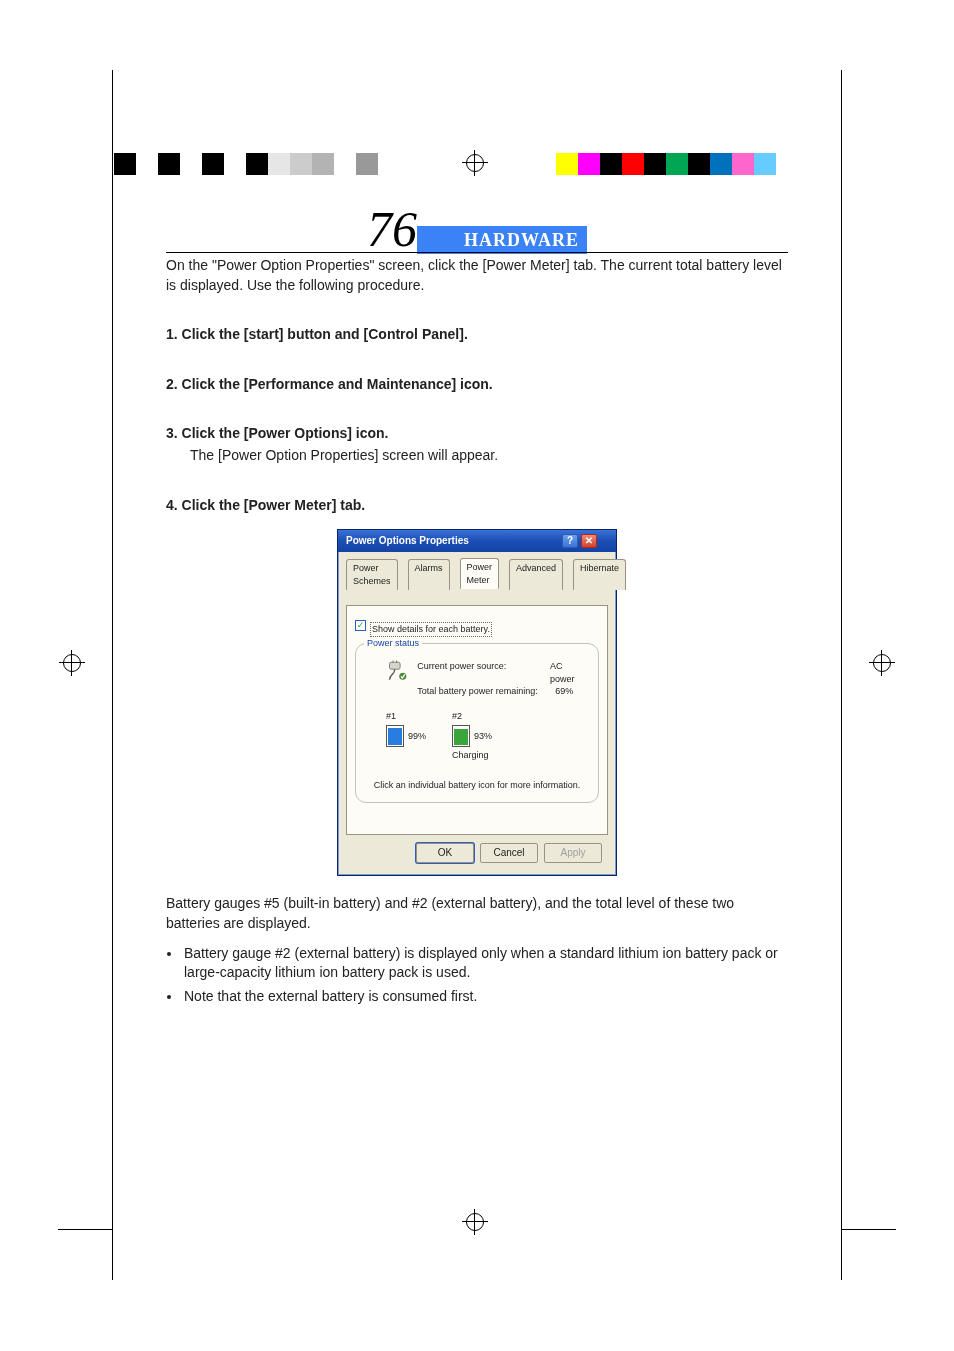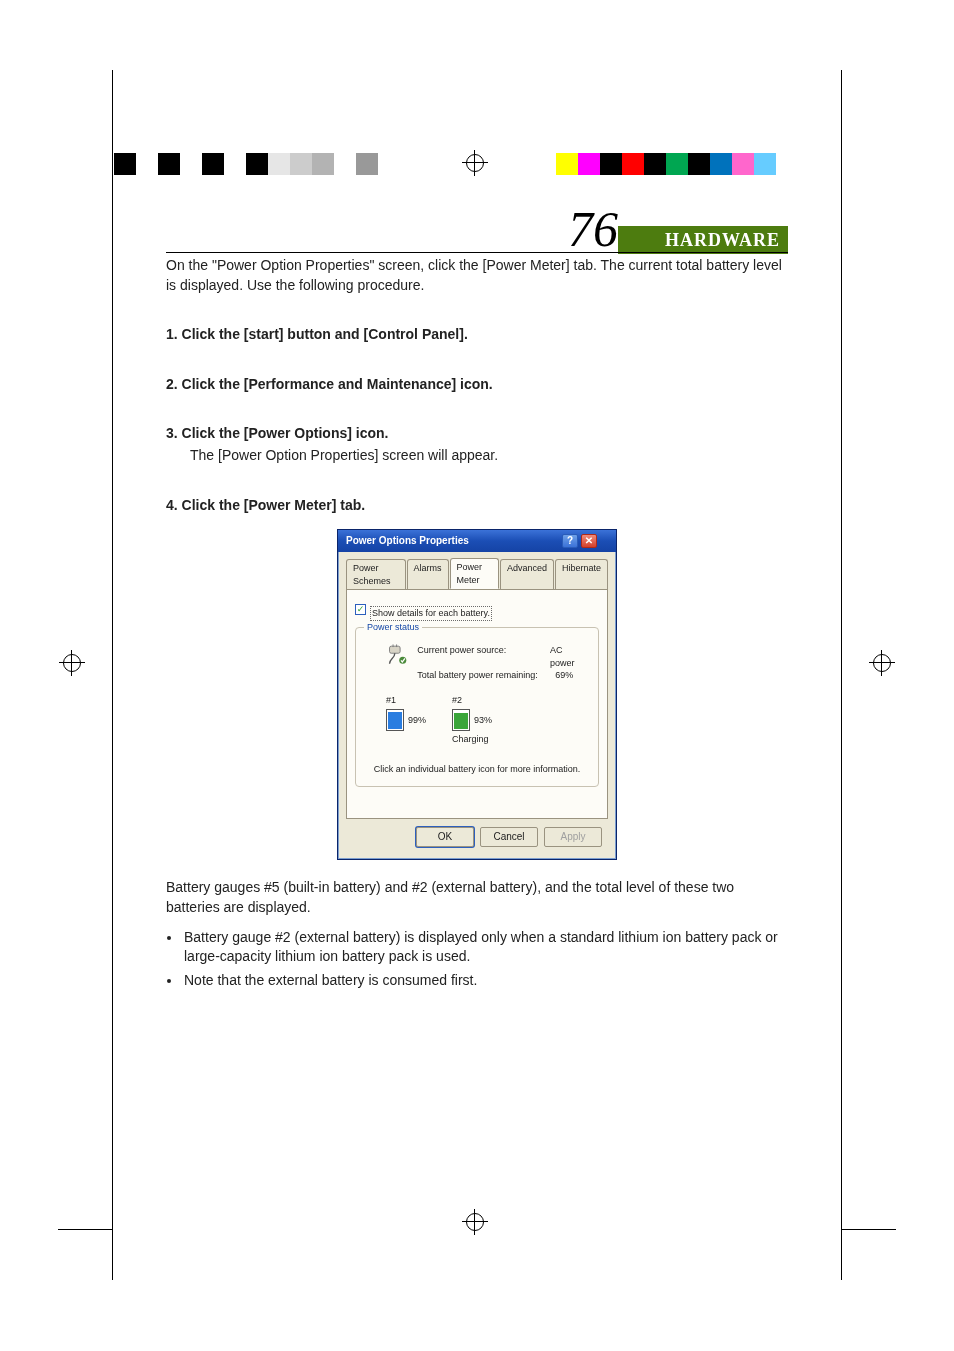"76" .header-row { justify-content: flex-end -> center }
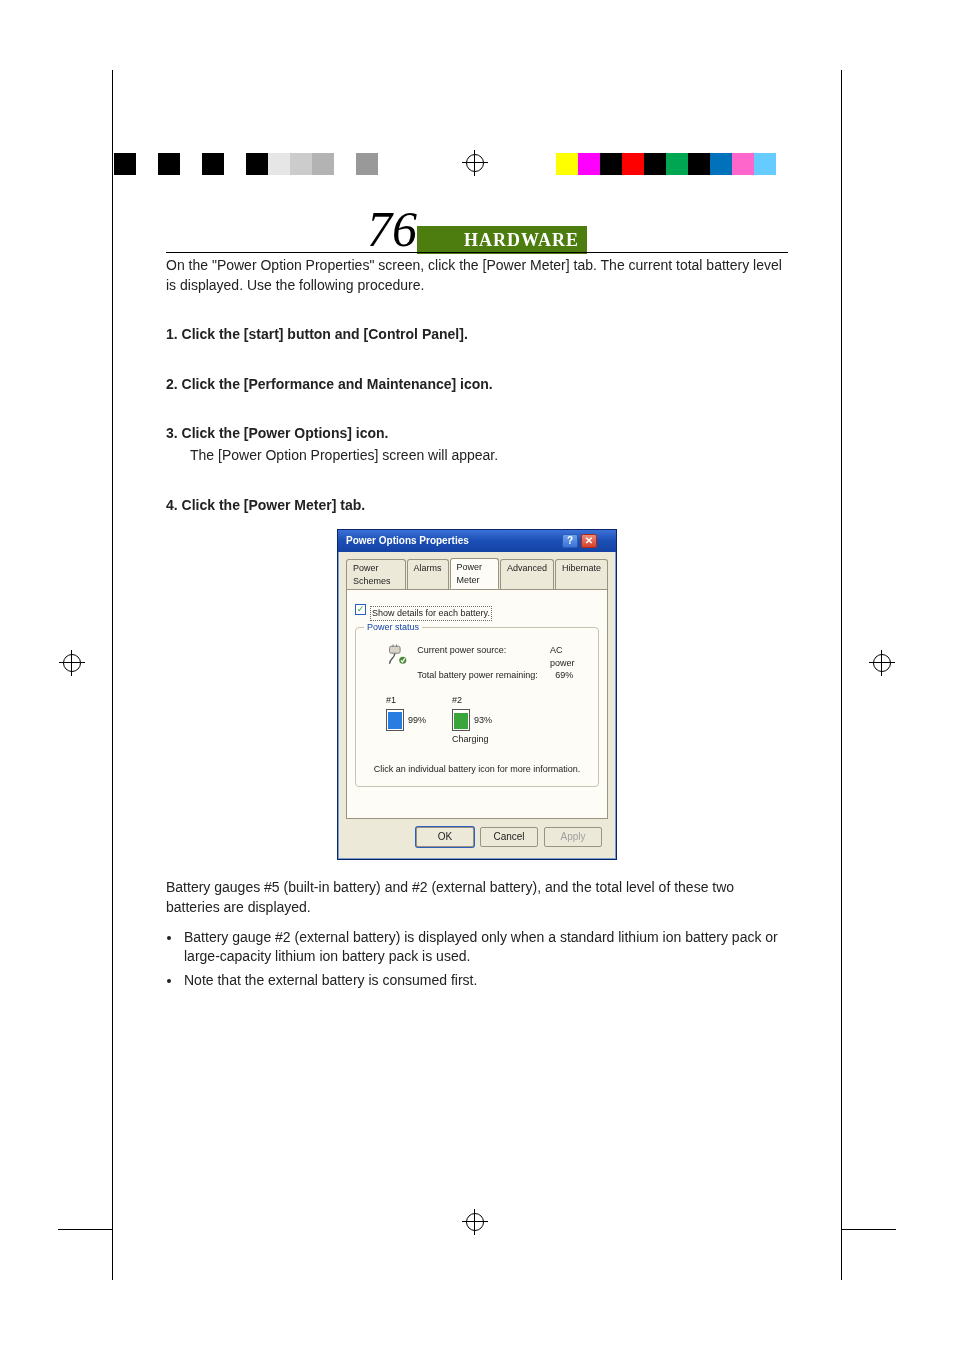"HARDWARE" .section-tab { background: #4d7c0f -> #3b82f6 }
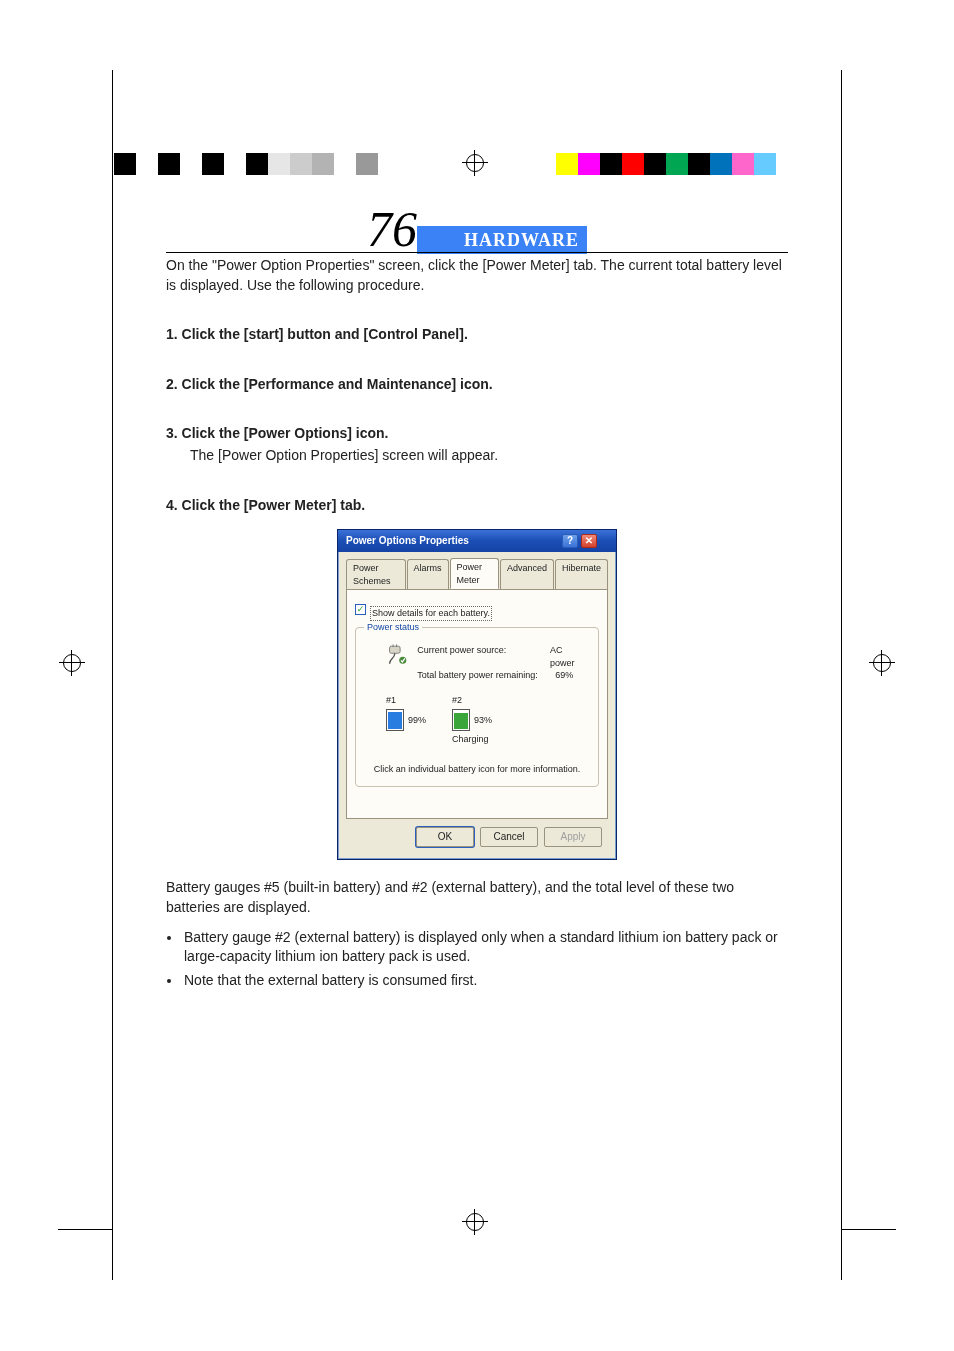"Power Schemes" .xp-tabs { gap: 1px -> 10px; margin-bottom: 0 -> 16px }
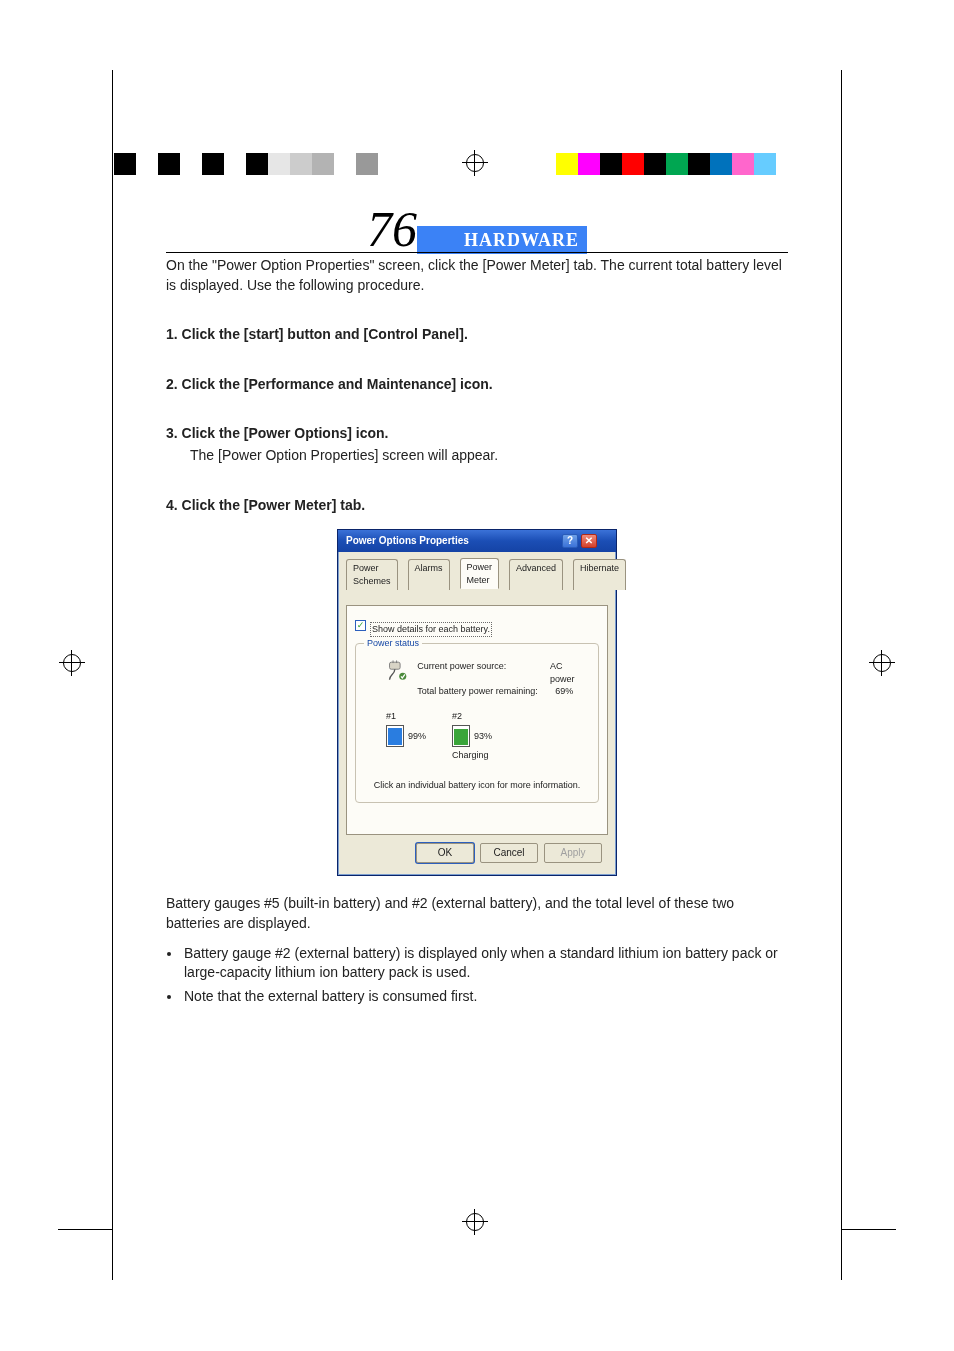"Power status" .xp-fieldset { border-radius: 4px -> 11px }
